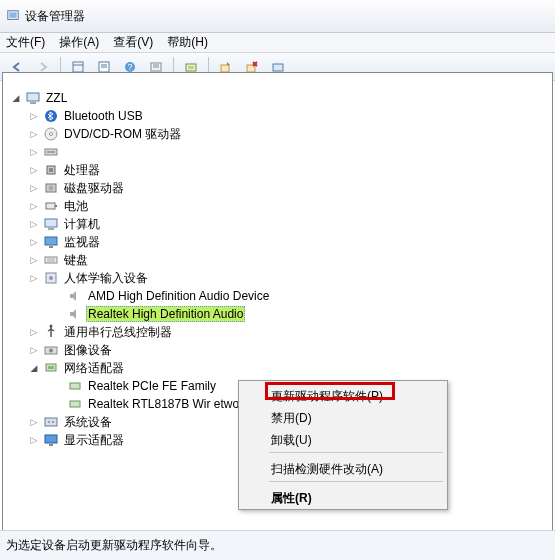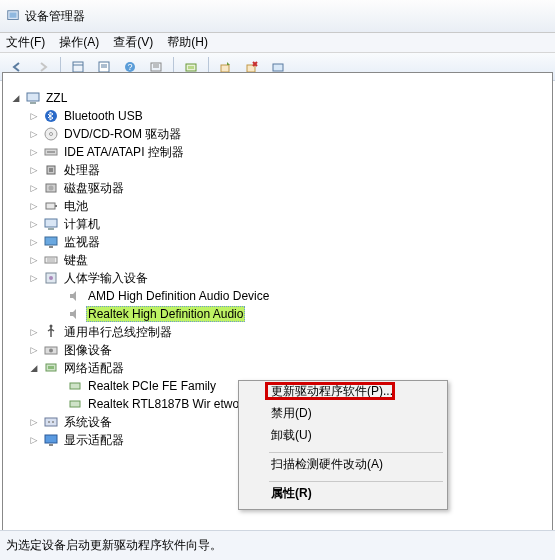"IDE ATA/ATAPI 控制器" span.nlabel { html: <span>IDE ATA/ATAPI 控制器</span> -> none }
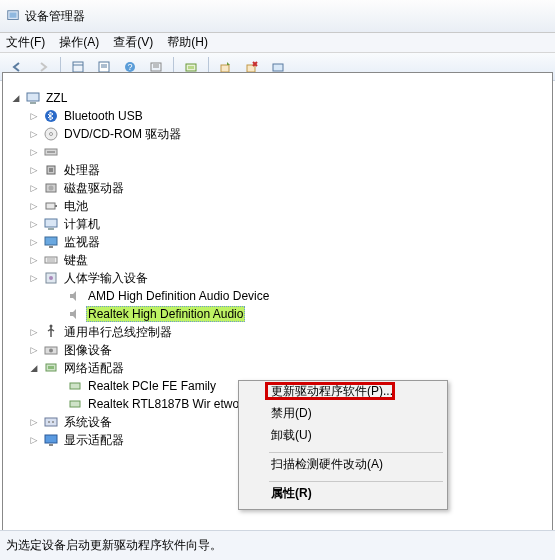"更新驱动程序软件(P)..." .cm-item { align-items: flex-start -> flex-end }
